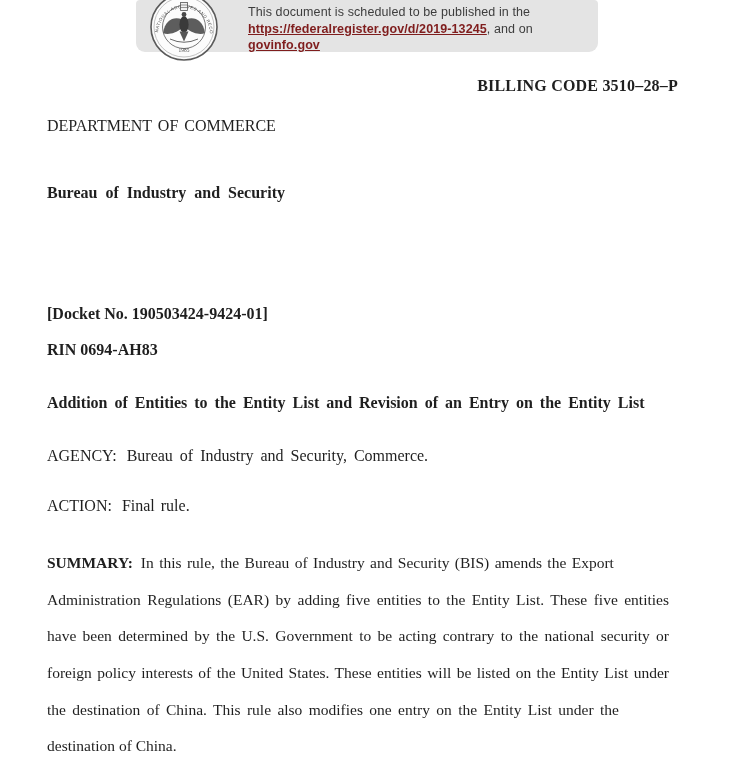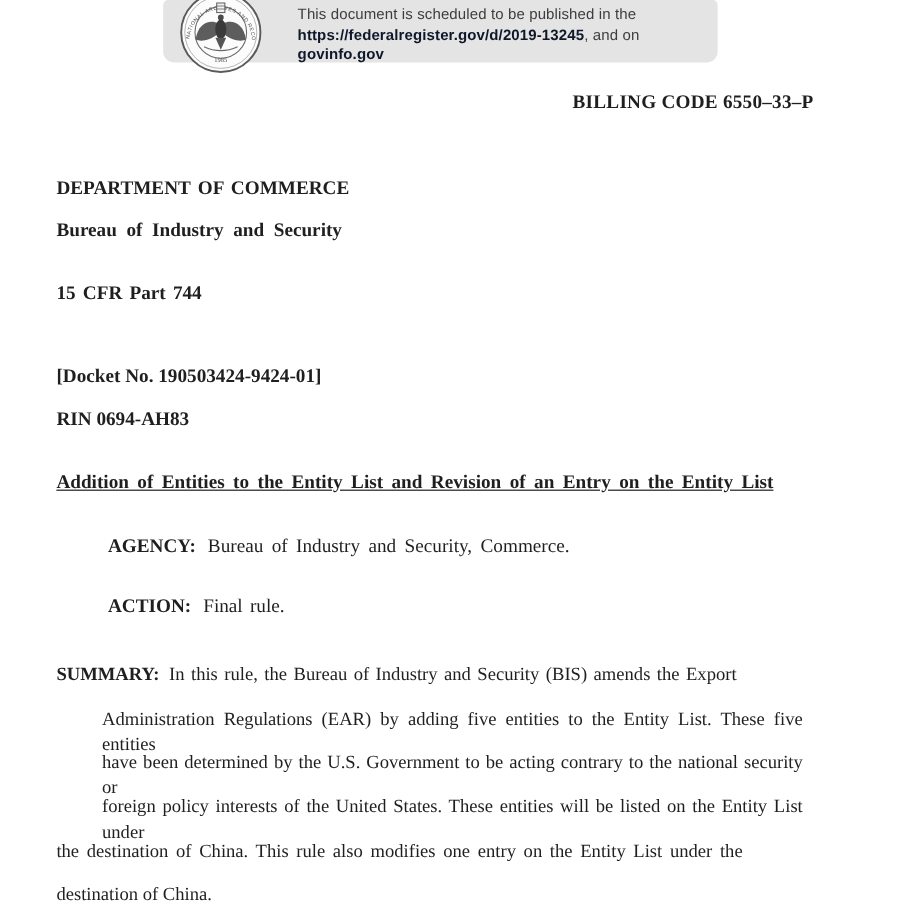"https://federalregister.gov/d/2019-13245" .banner-link { color: #0f172a -> #7f1d1d; text-decoration: none -> underline }
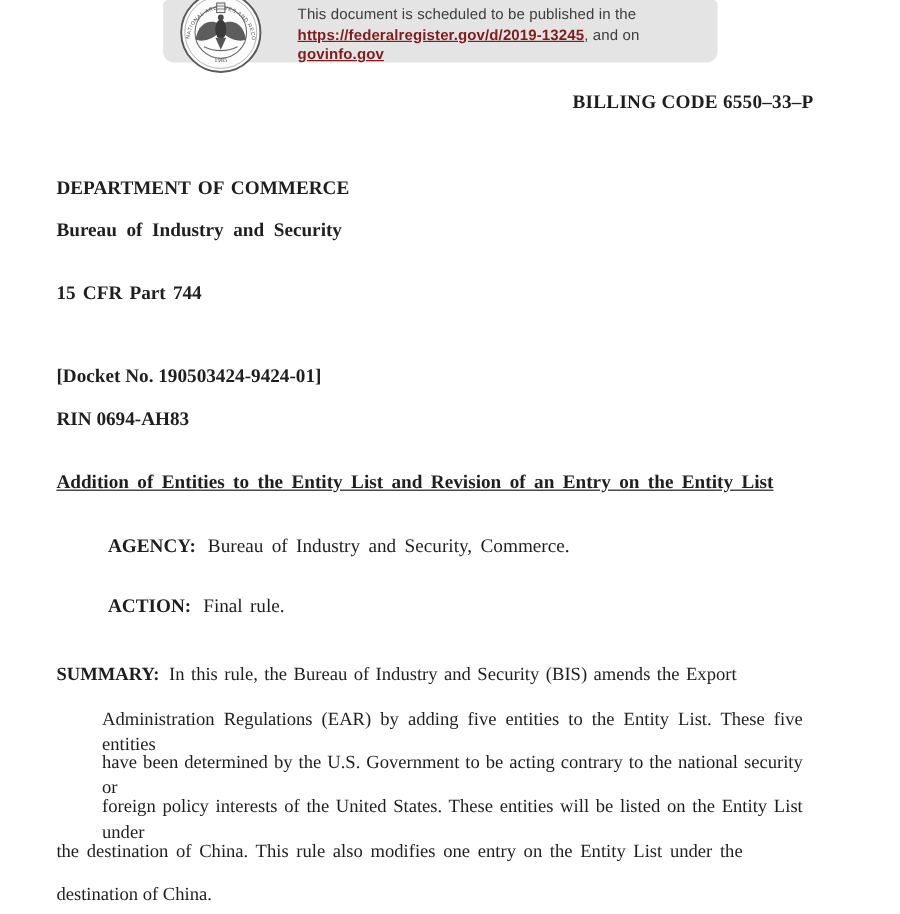"BILLING CODE 6550–33–P" div.billing { text: 6550–33 -> 3510–28 }
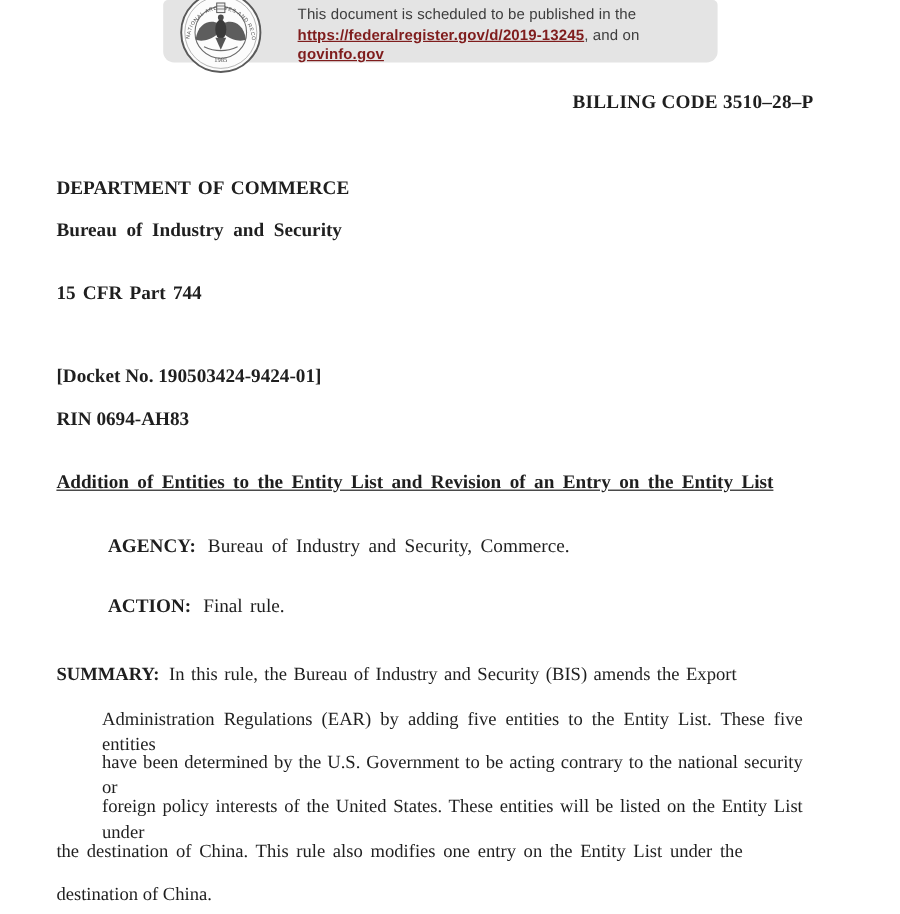"DEPARTMENT OF COMMERCE" .h-dept { font-weight: 700 -> 400; top: 148px -> 116px }
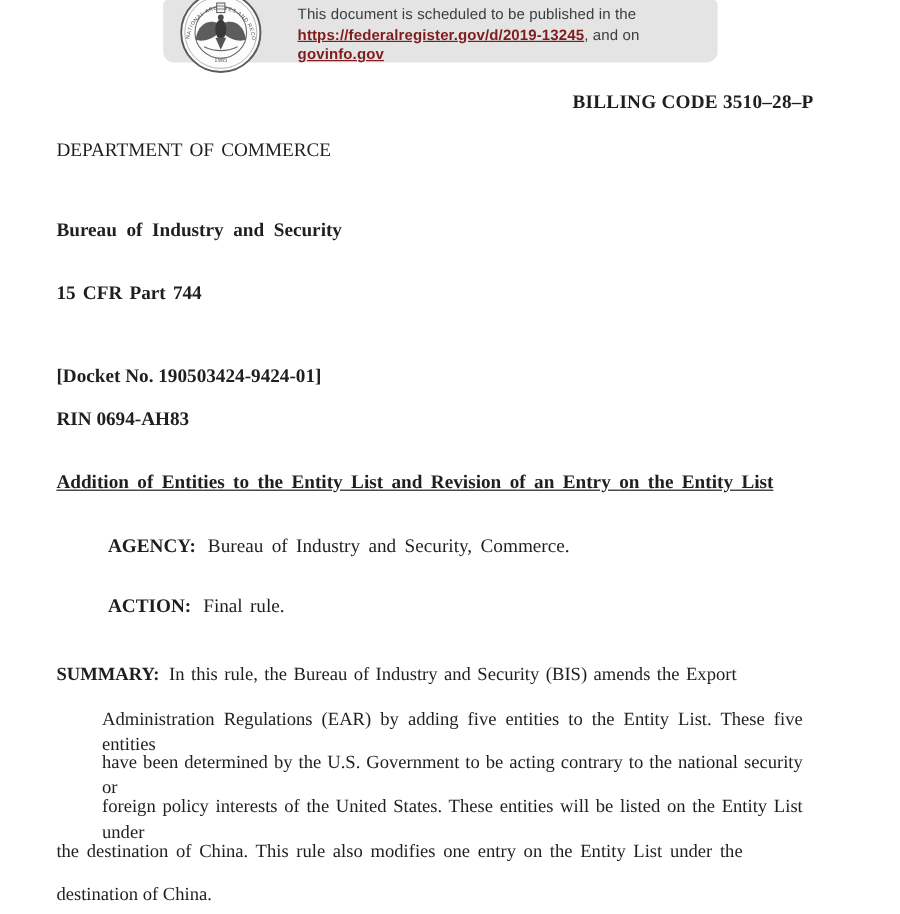"15 CFR Part 744" div.doc-line { html: <div>15 CFR Part 744</div> -> none }
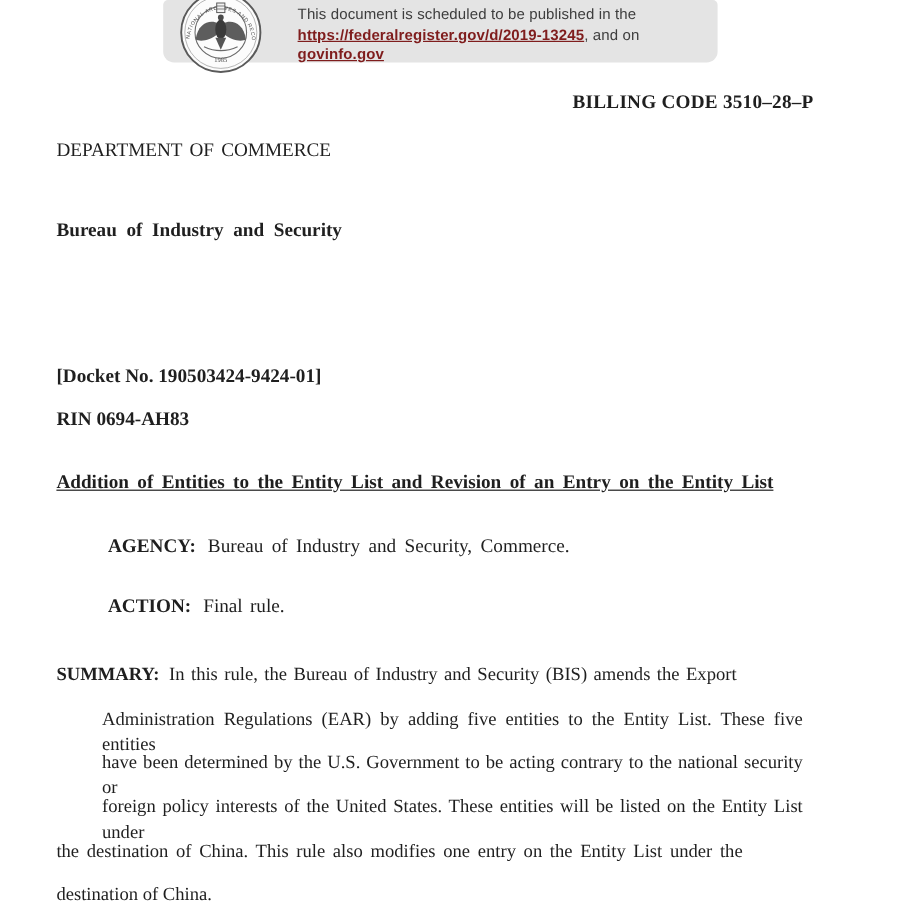"Addition of Entities to the" .h-title { text-decoration: underline -> none }
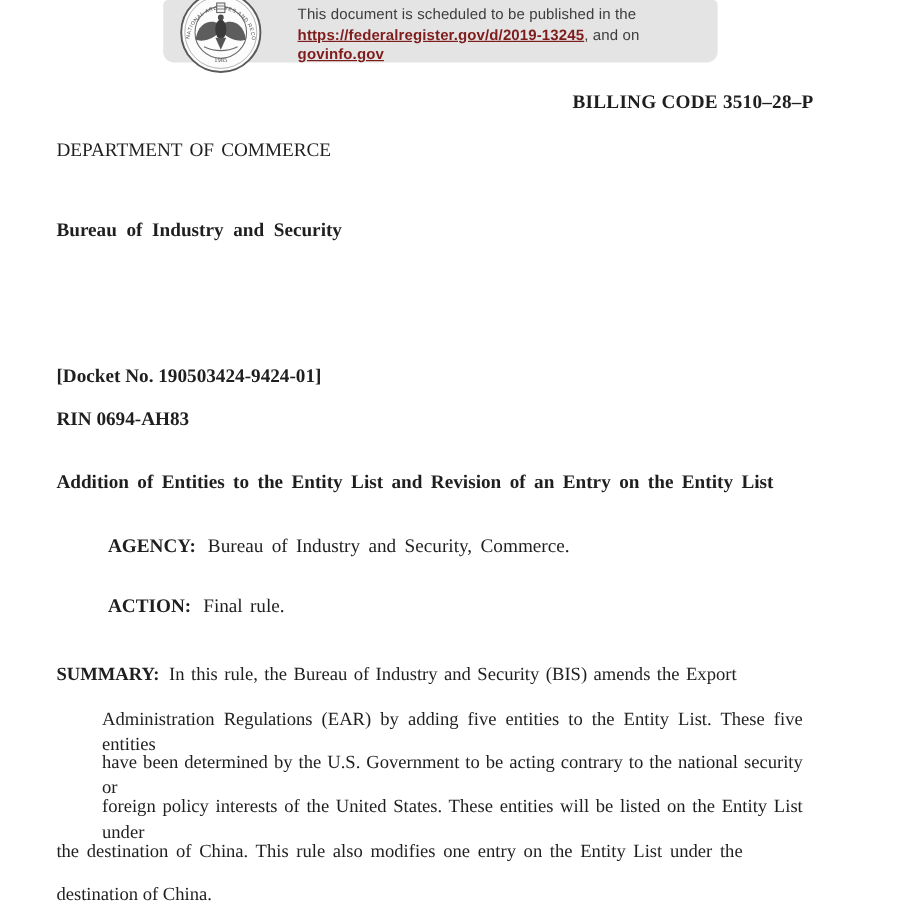"AGENCY:" .kv-label { font-weight: 700 -> 400; margin-left: 43px -> none }
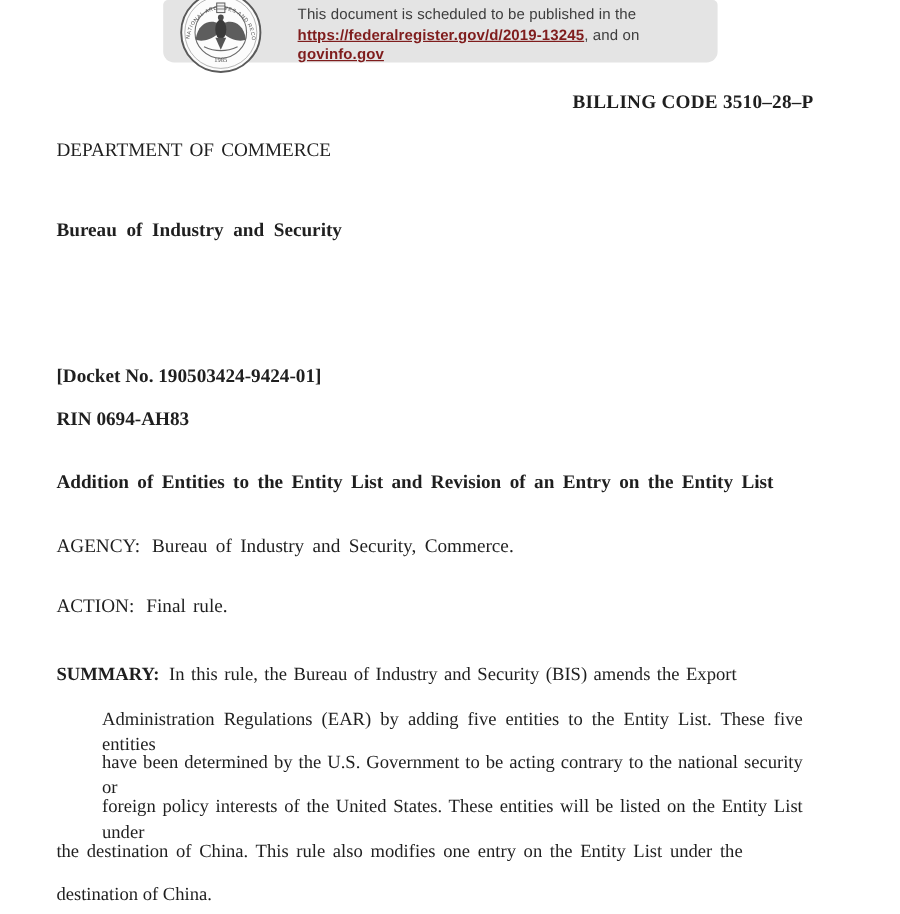"Administration Regulations (EAR) by" .sline.jst { margin-left: 38px -> none }
